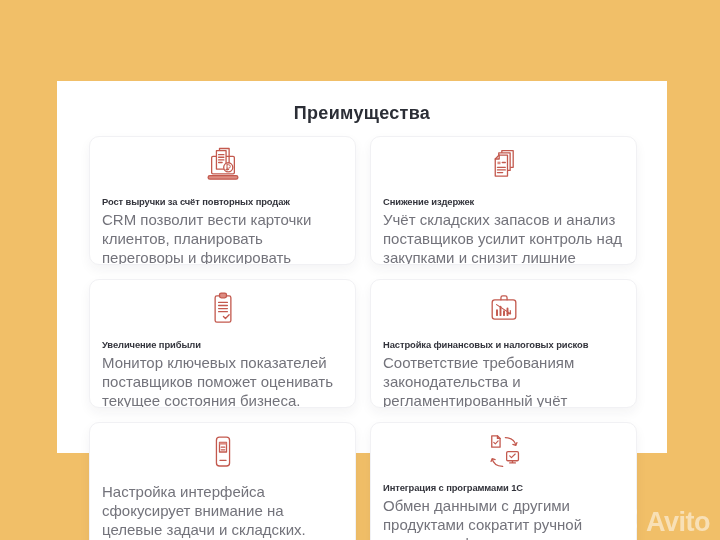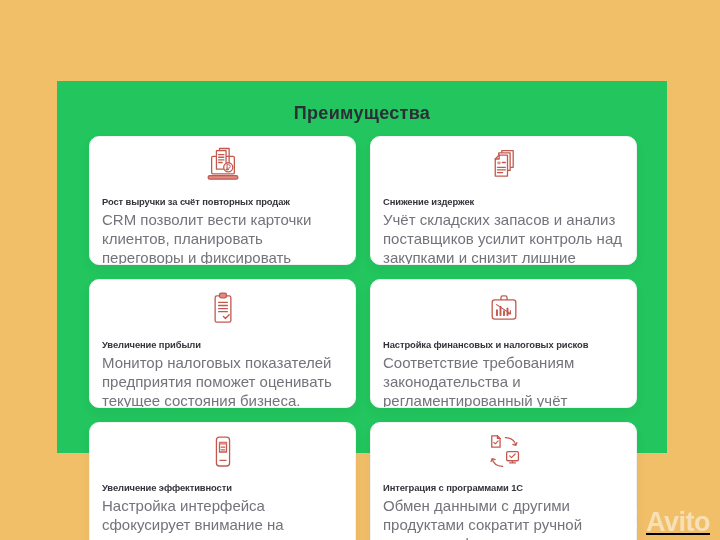"Преимущества" .panel { background: #22c55e -> #ffffff }
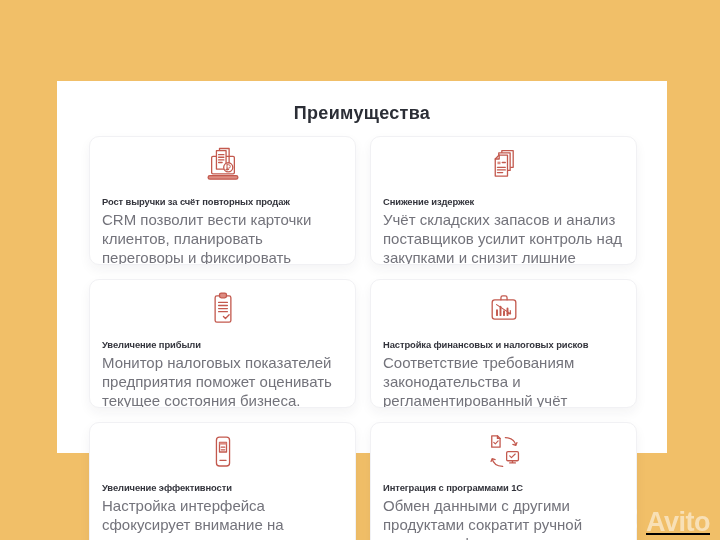"Монитор налоговых показателей" div.card-text { text: налоговых показателей предприятия -> ключевых показателей поставщиков }
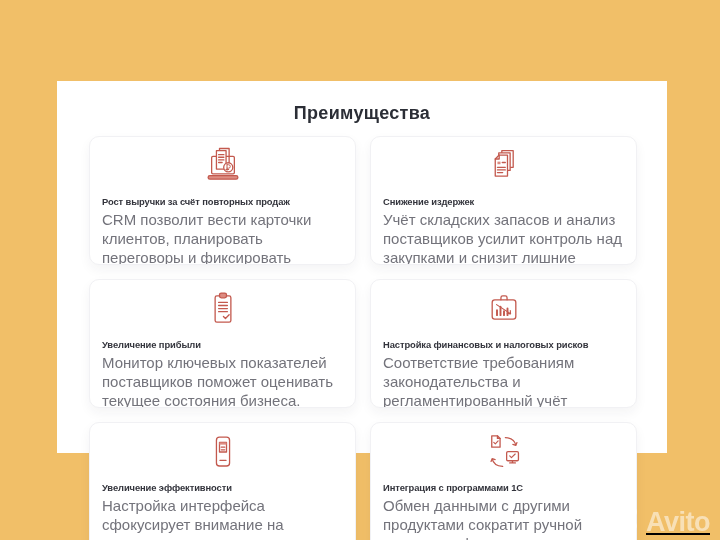"Увеличение эффективности" div.card-title { html: <div>Увеличение эффективности</div> -> none }
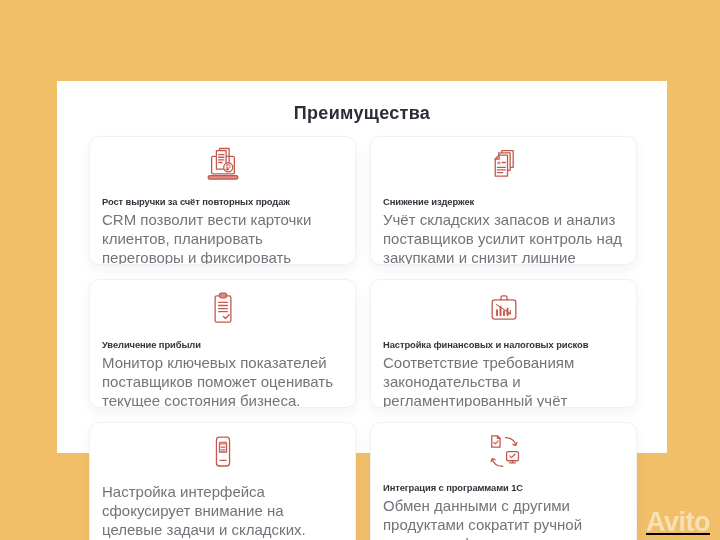"Avito" .watermark { text-decoration: underline -> none }
